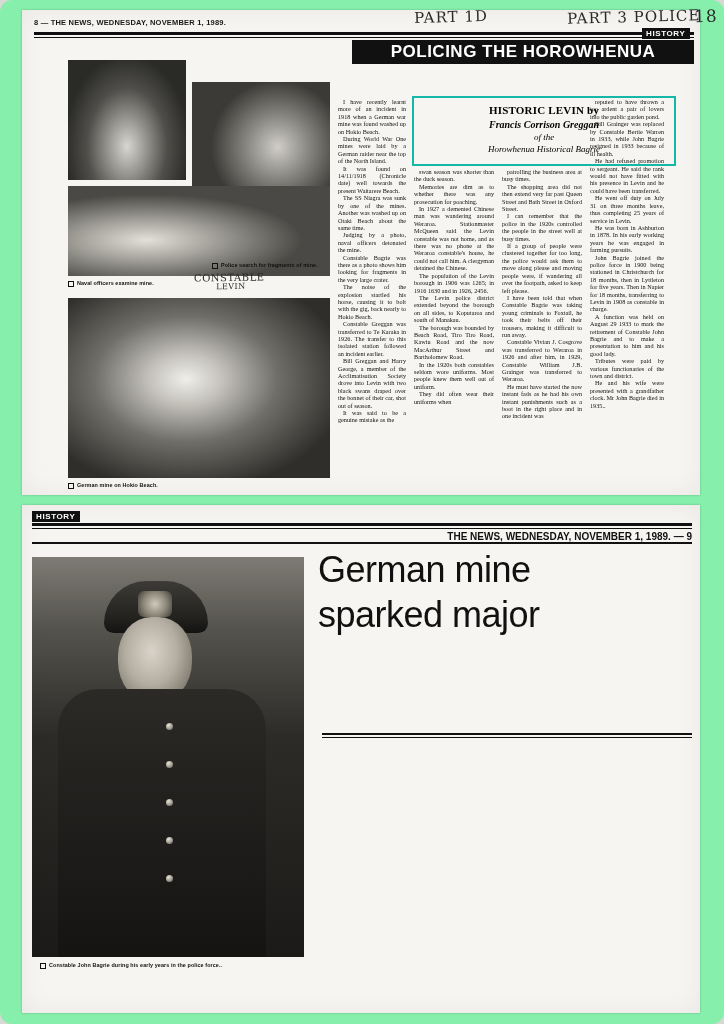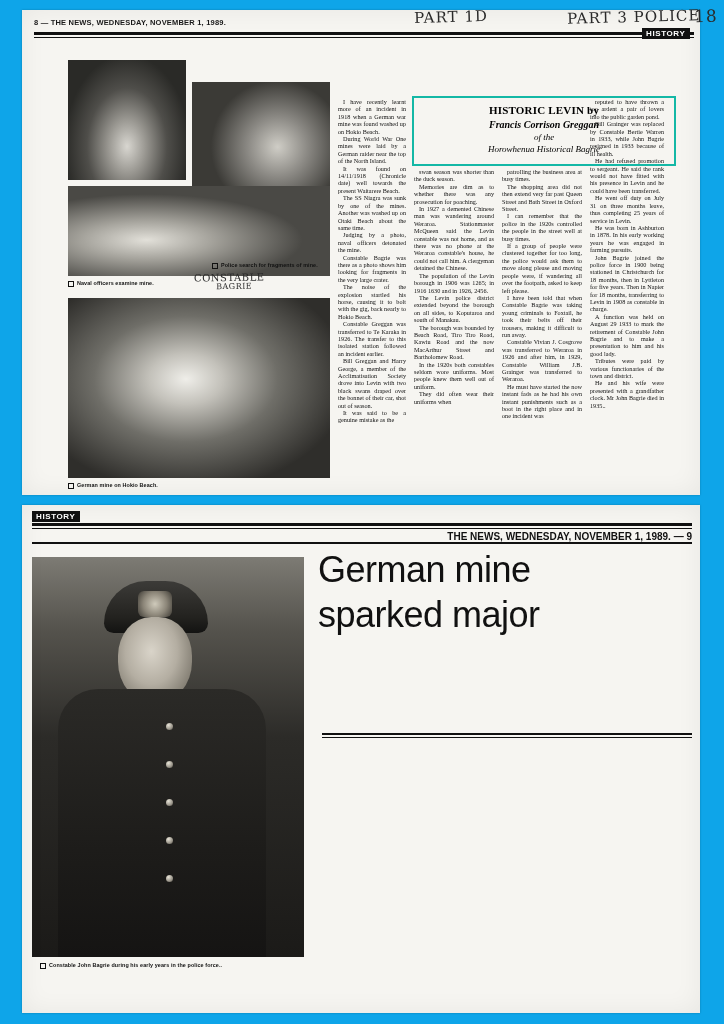"8 — THE NEWS, WEDNESDAY," .news-bg { background: #0ea5e9 -> #86efac; border-radius: none -> 12px }
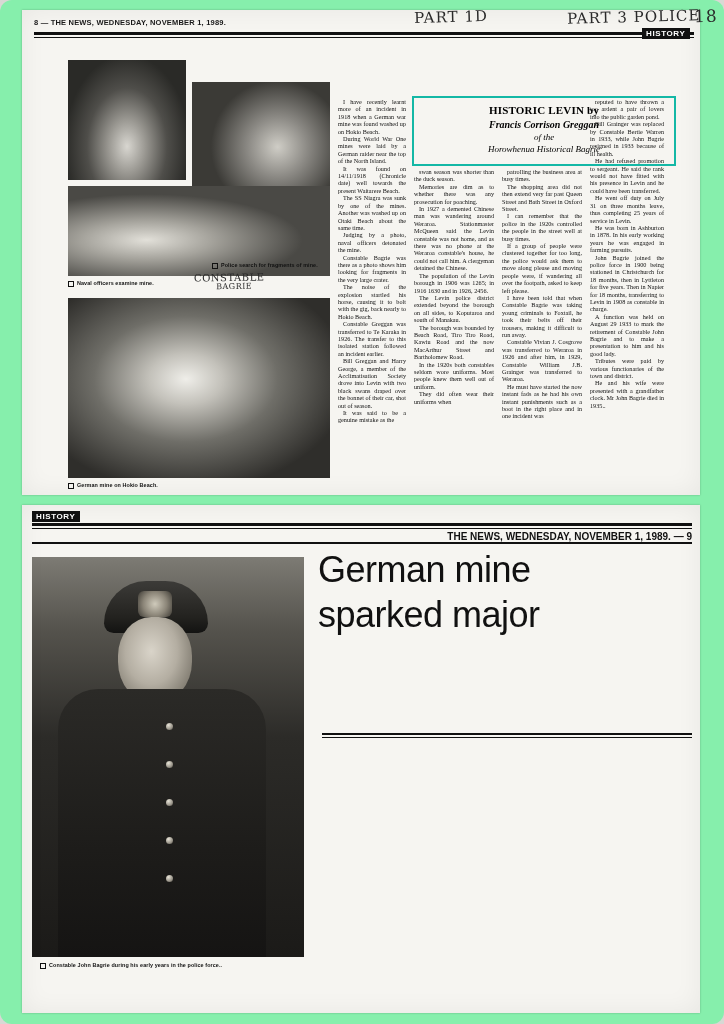"POLICING THE HOROWHENUA" div.masthead { html: none -> <div>POLICING THE HOROWHENUA</div> }
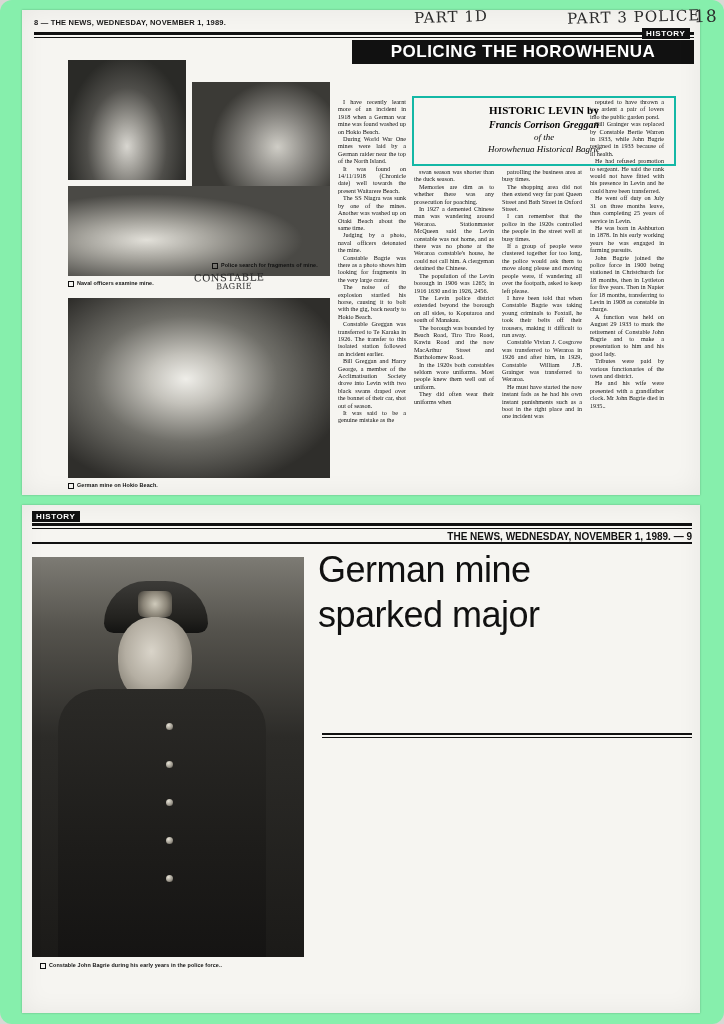"BAGRIE" small { text: BAGRIE -> LEVIN }
